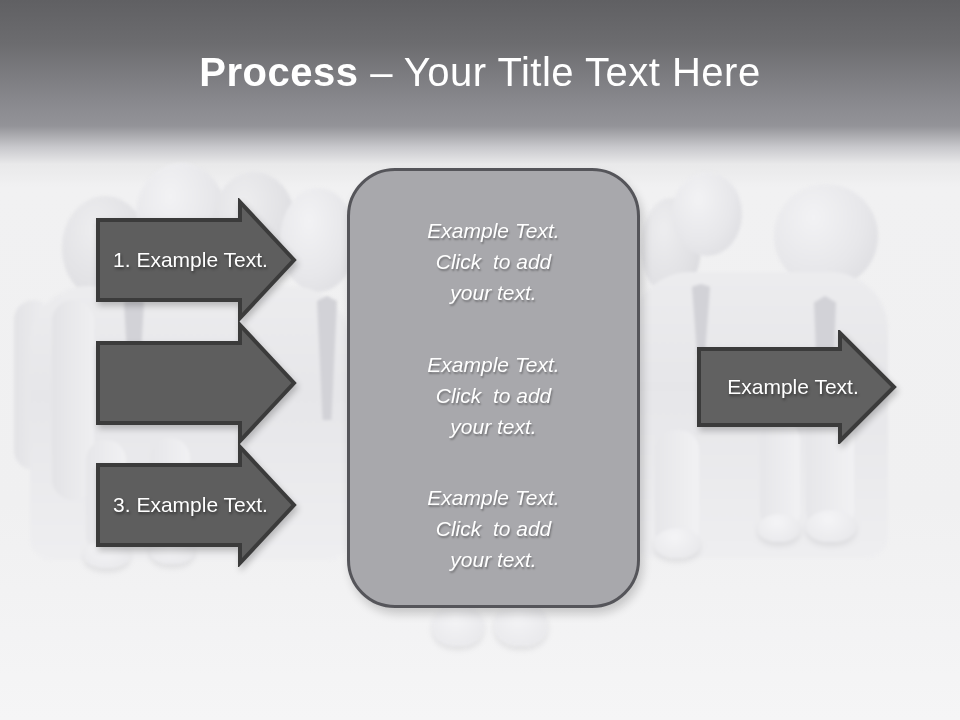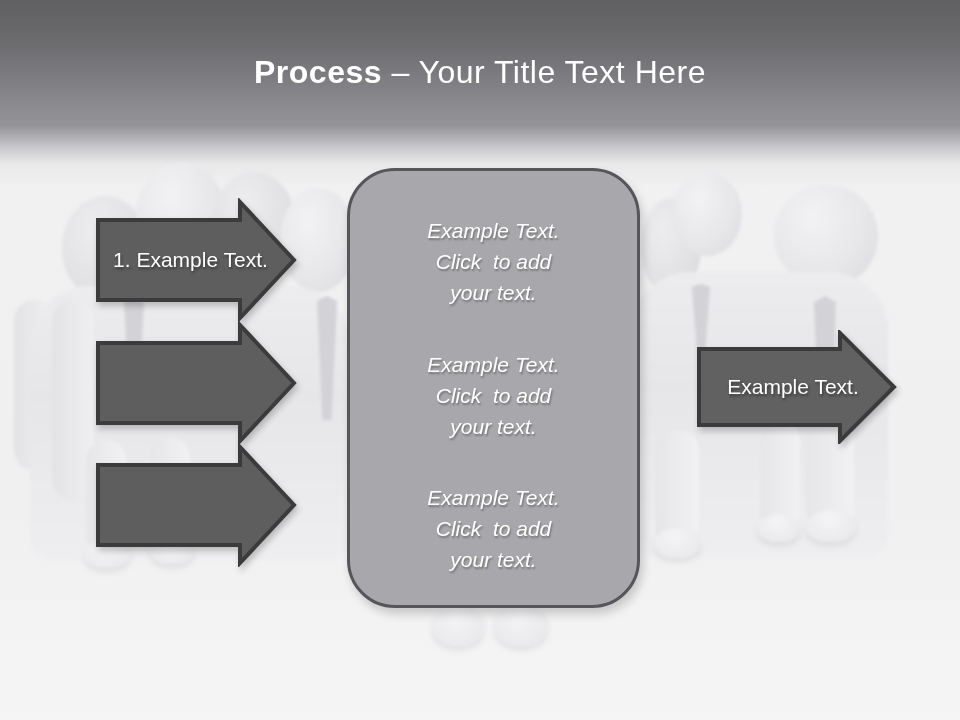"Process – Your Title Text" .slide-title { font-size: 32px -> 40px }
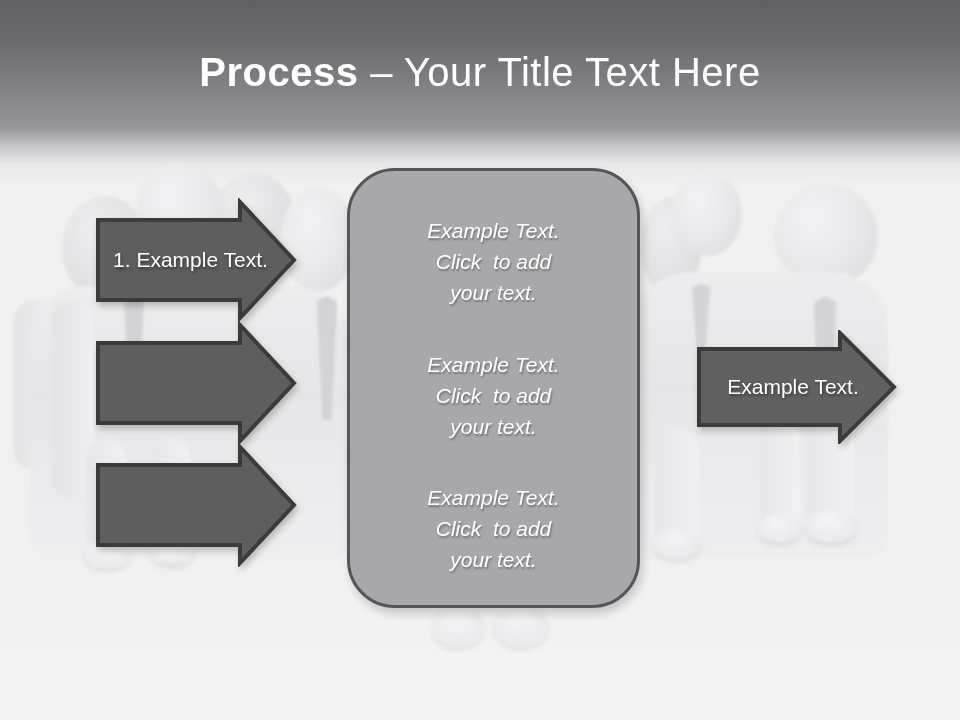"3. Example Text." div.arrow-label { html: none -> <div>3. Example Text.</div> }
